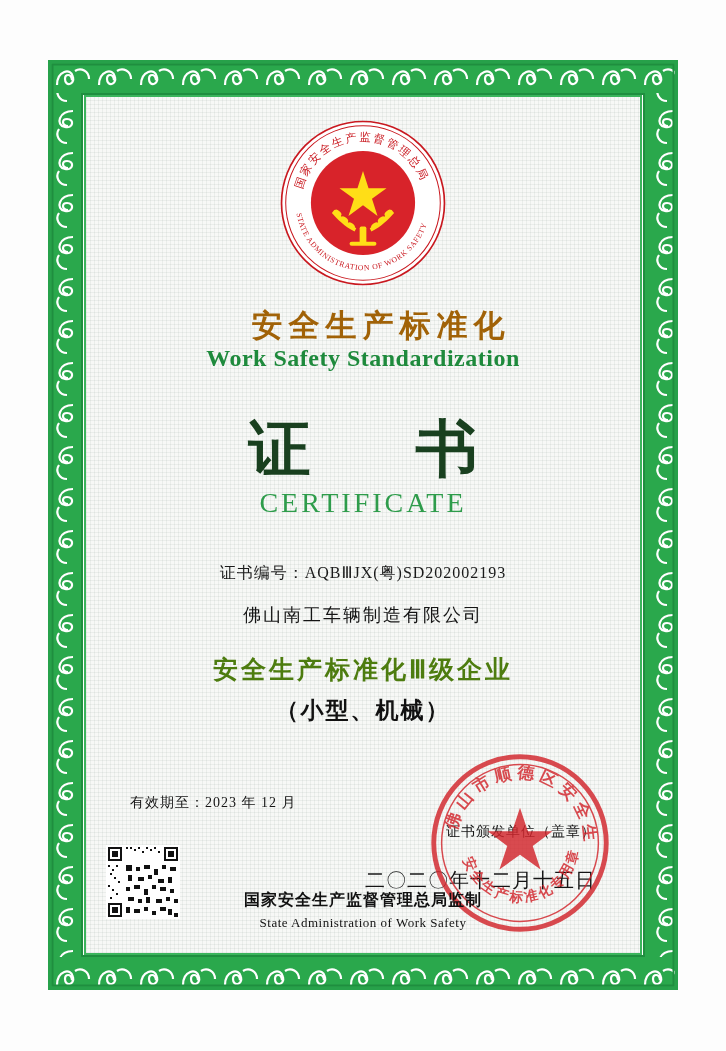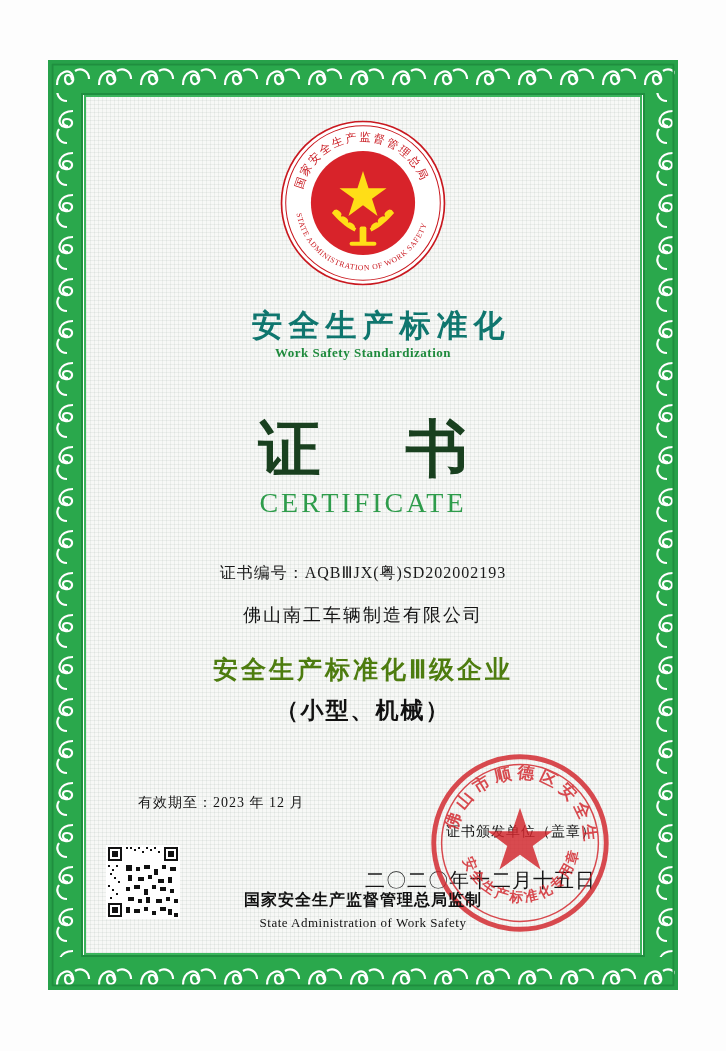"安全生产标准化" .title-cn { color: #0f766e -> #a16207 }
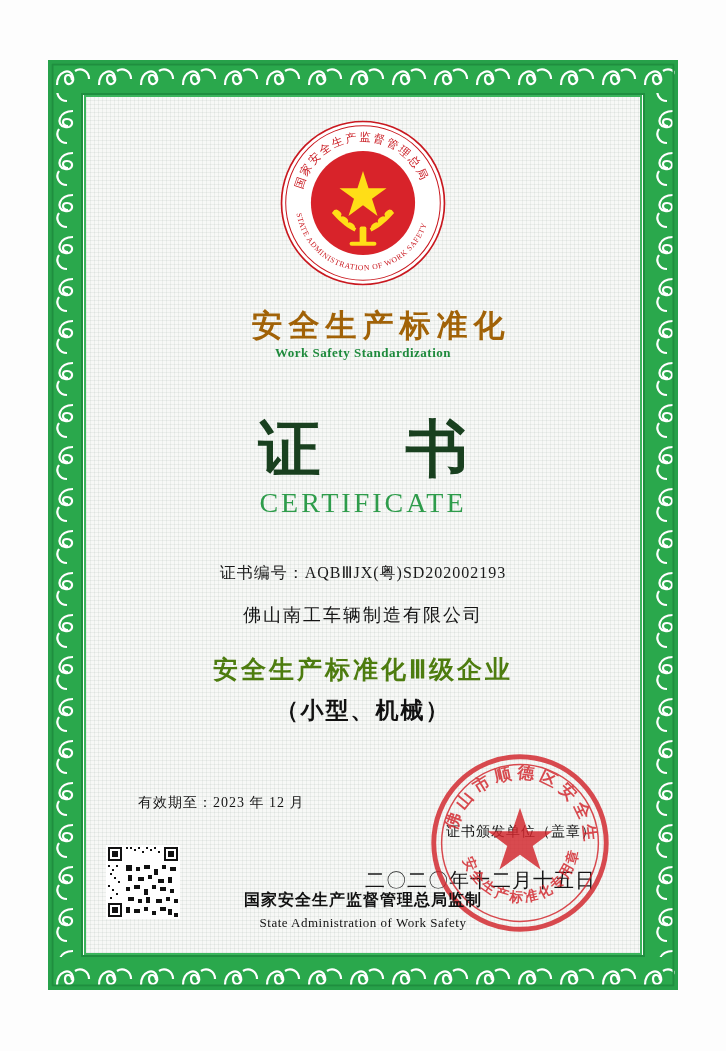"Work Safety Standardization" .title-en { font-size: 13px -> 24px }
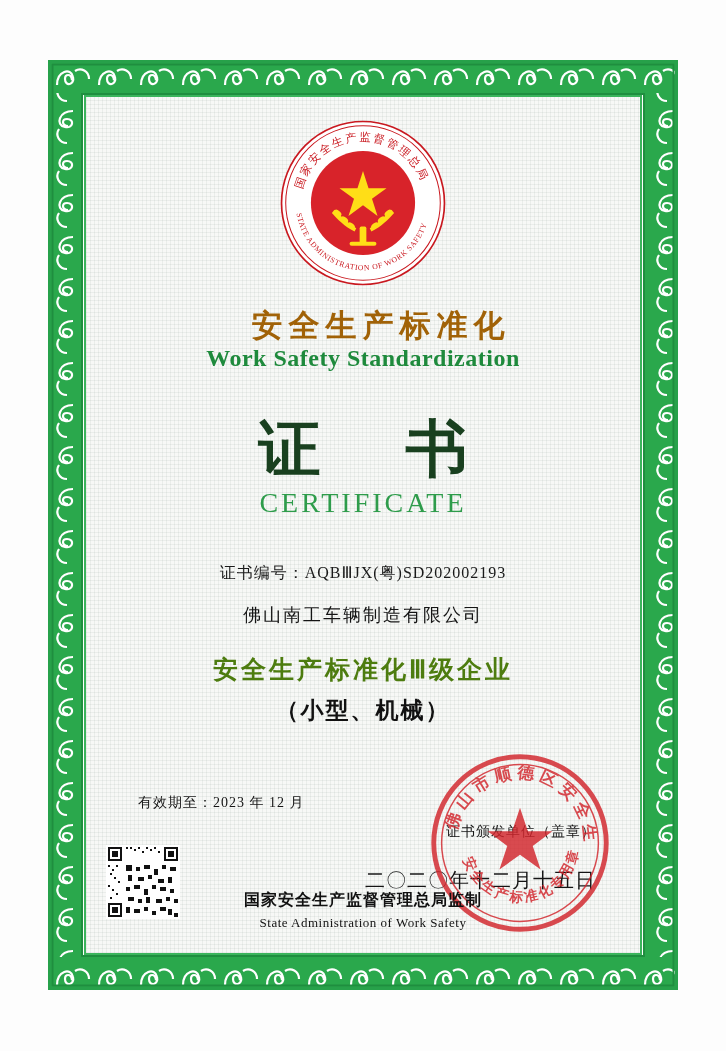"证 书" .big-cn { font-family: Liberation Sans, sans-serif -> Liberation Mono, monospace }
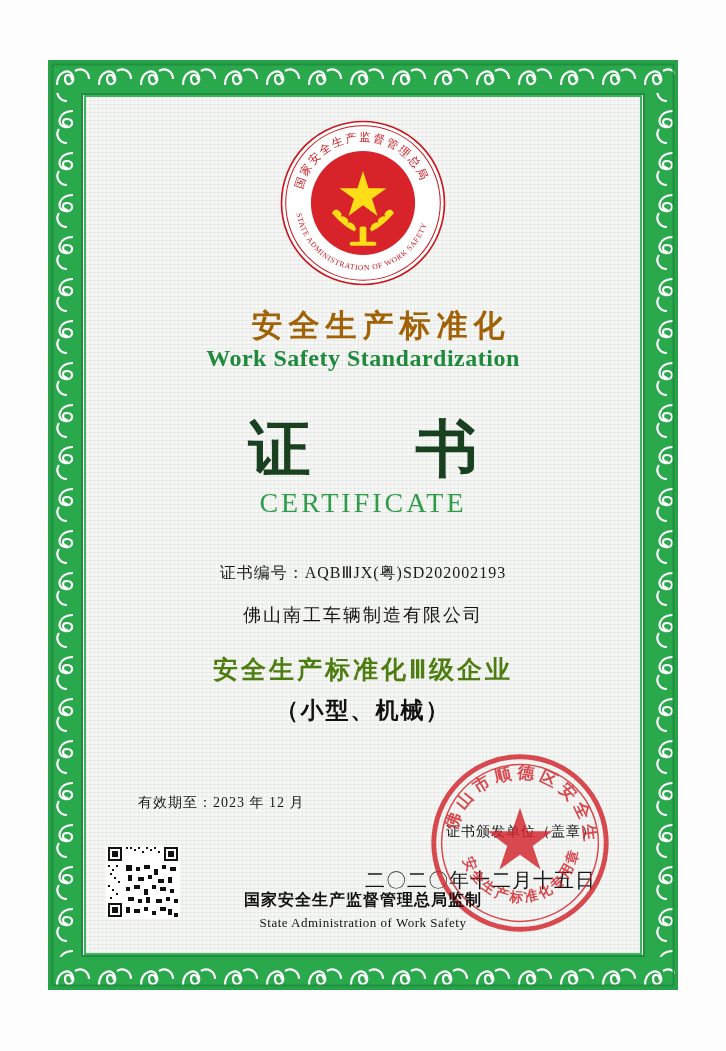"有效期至：2023 年 12 月" .validity { margin-left: 8px -> none }
